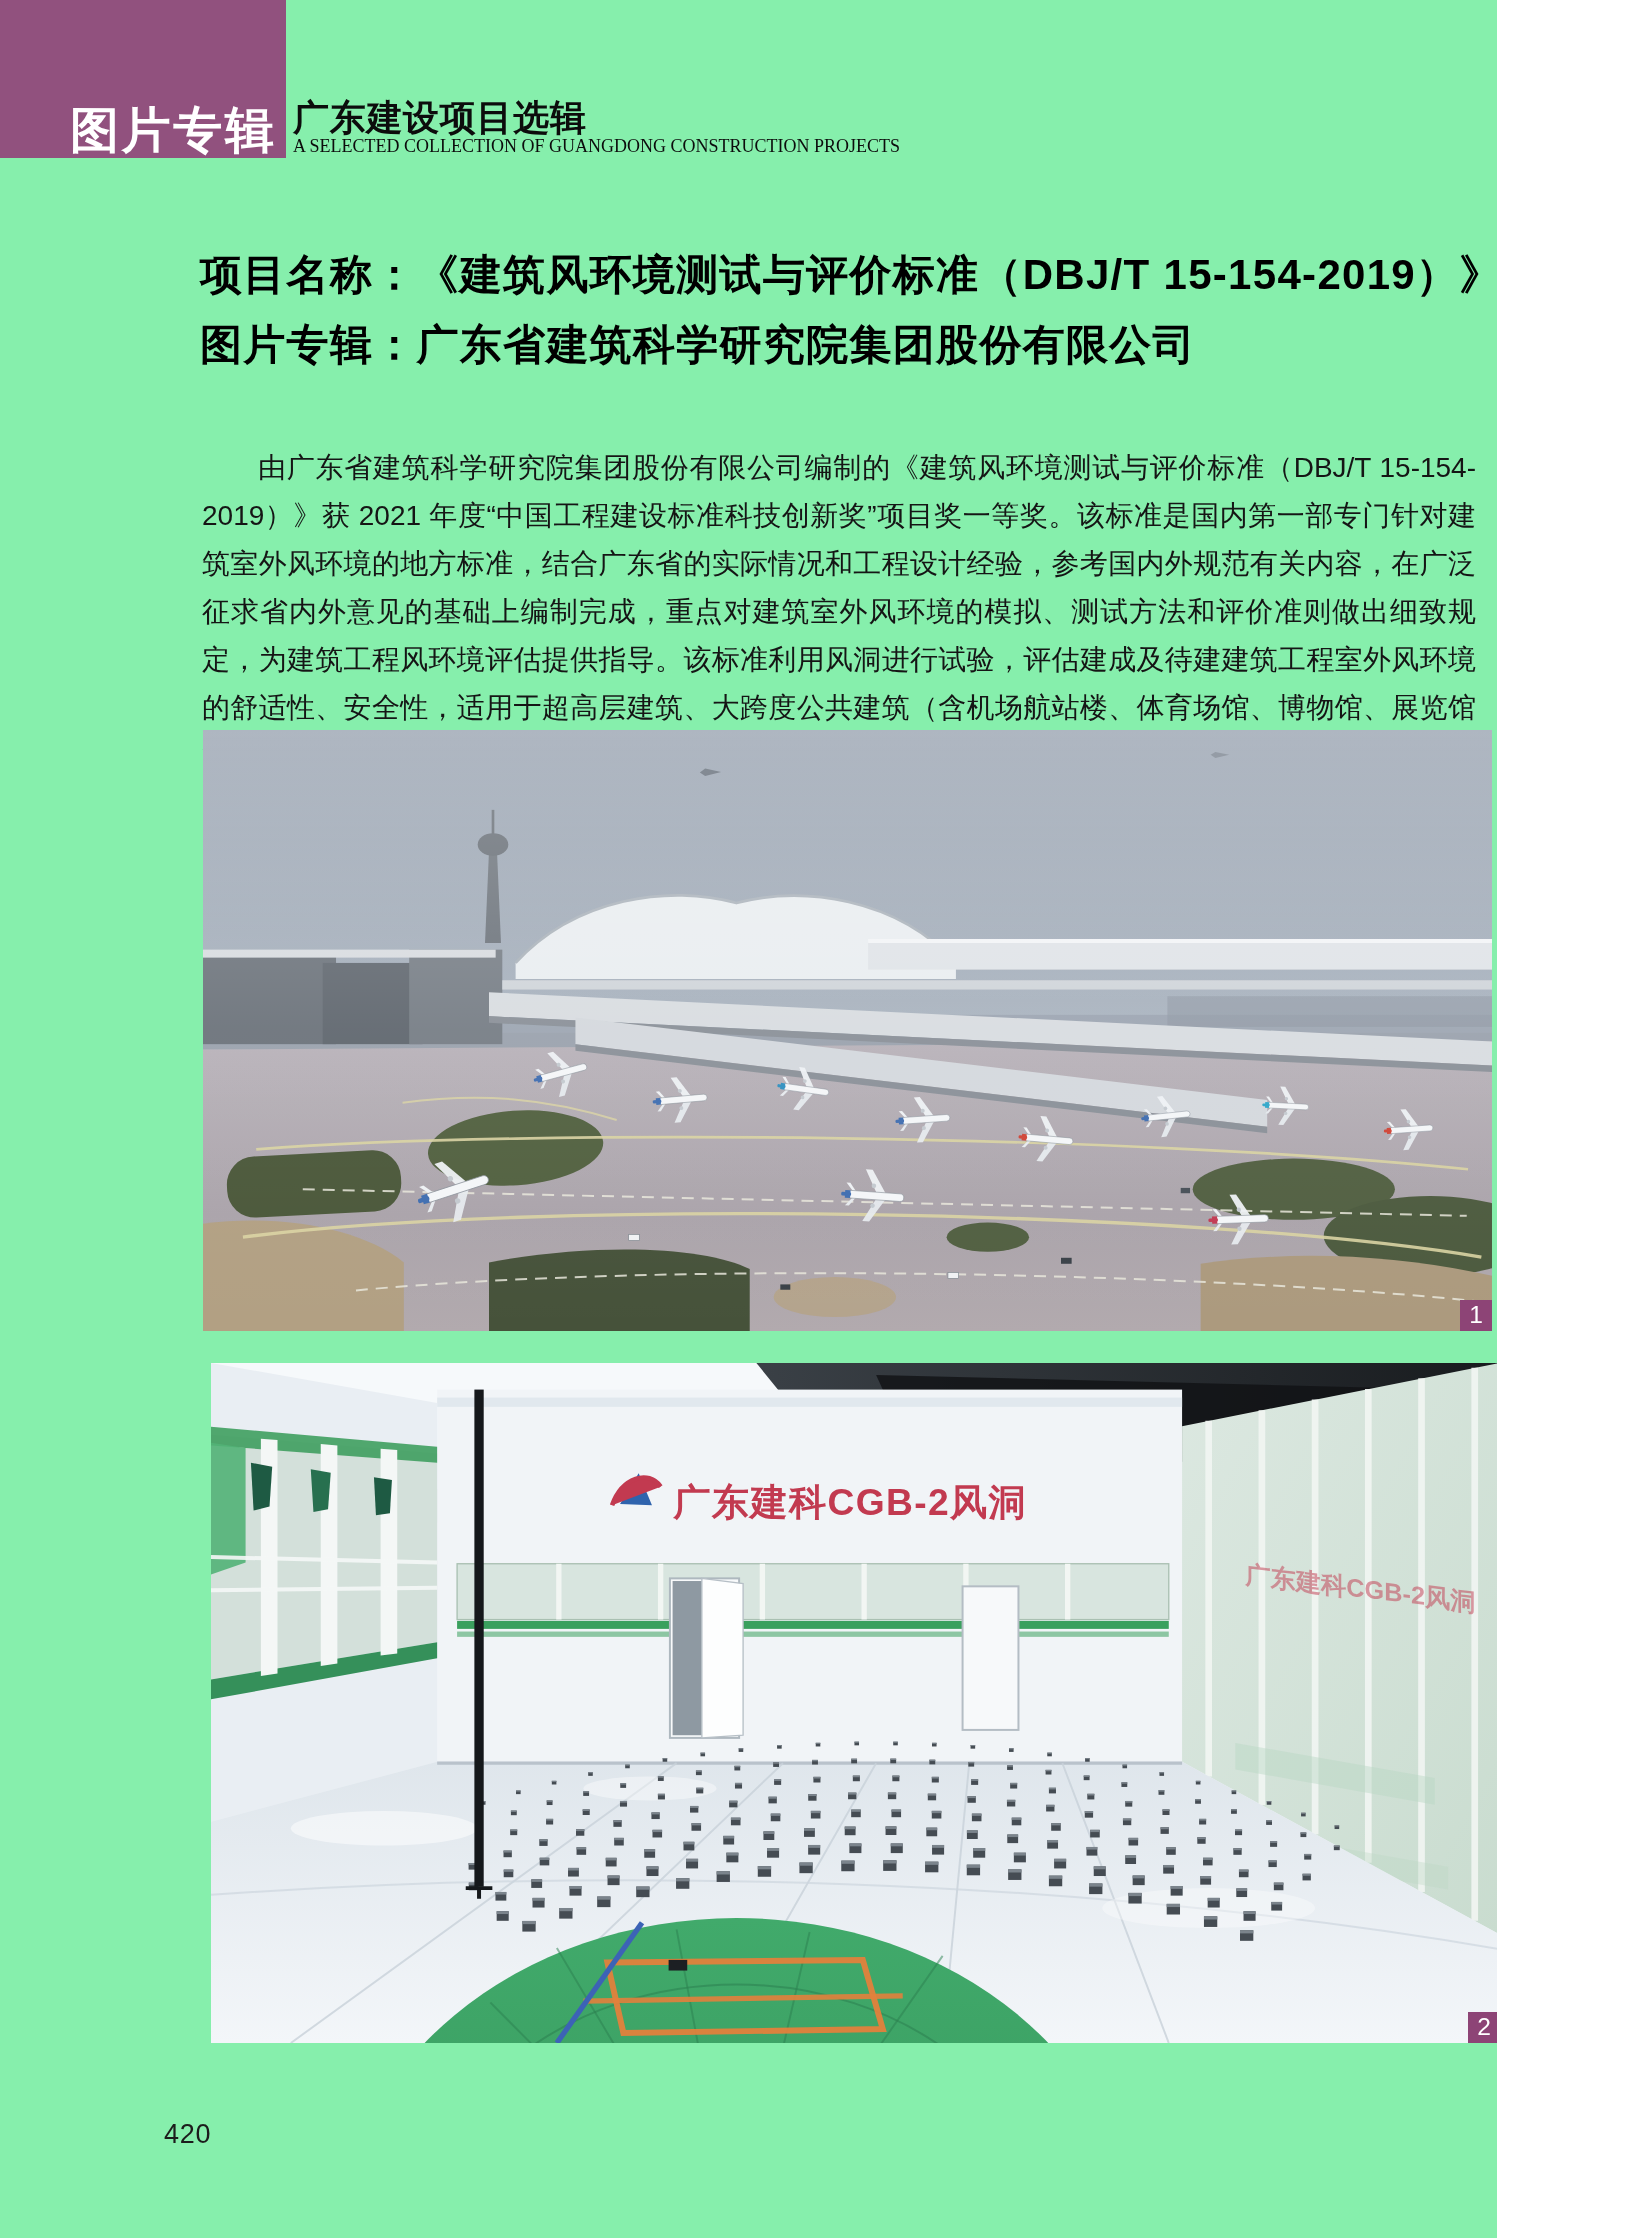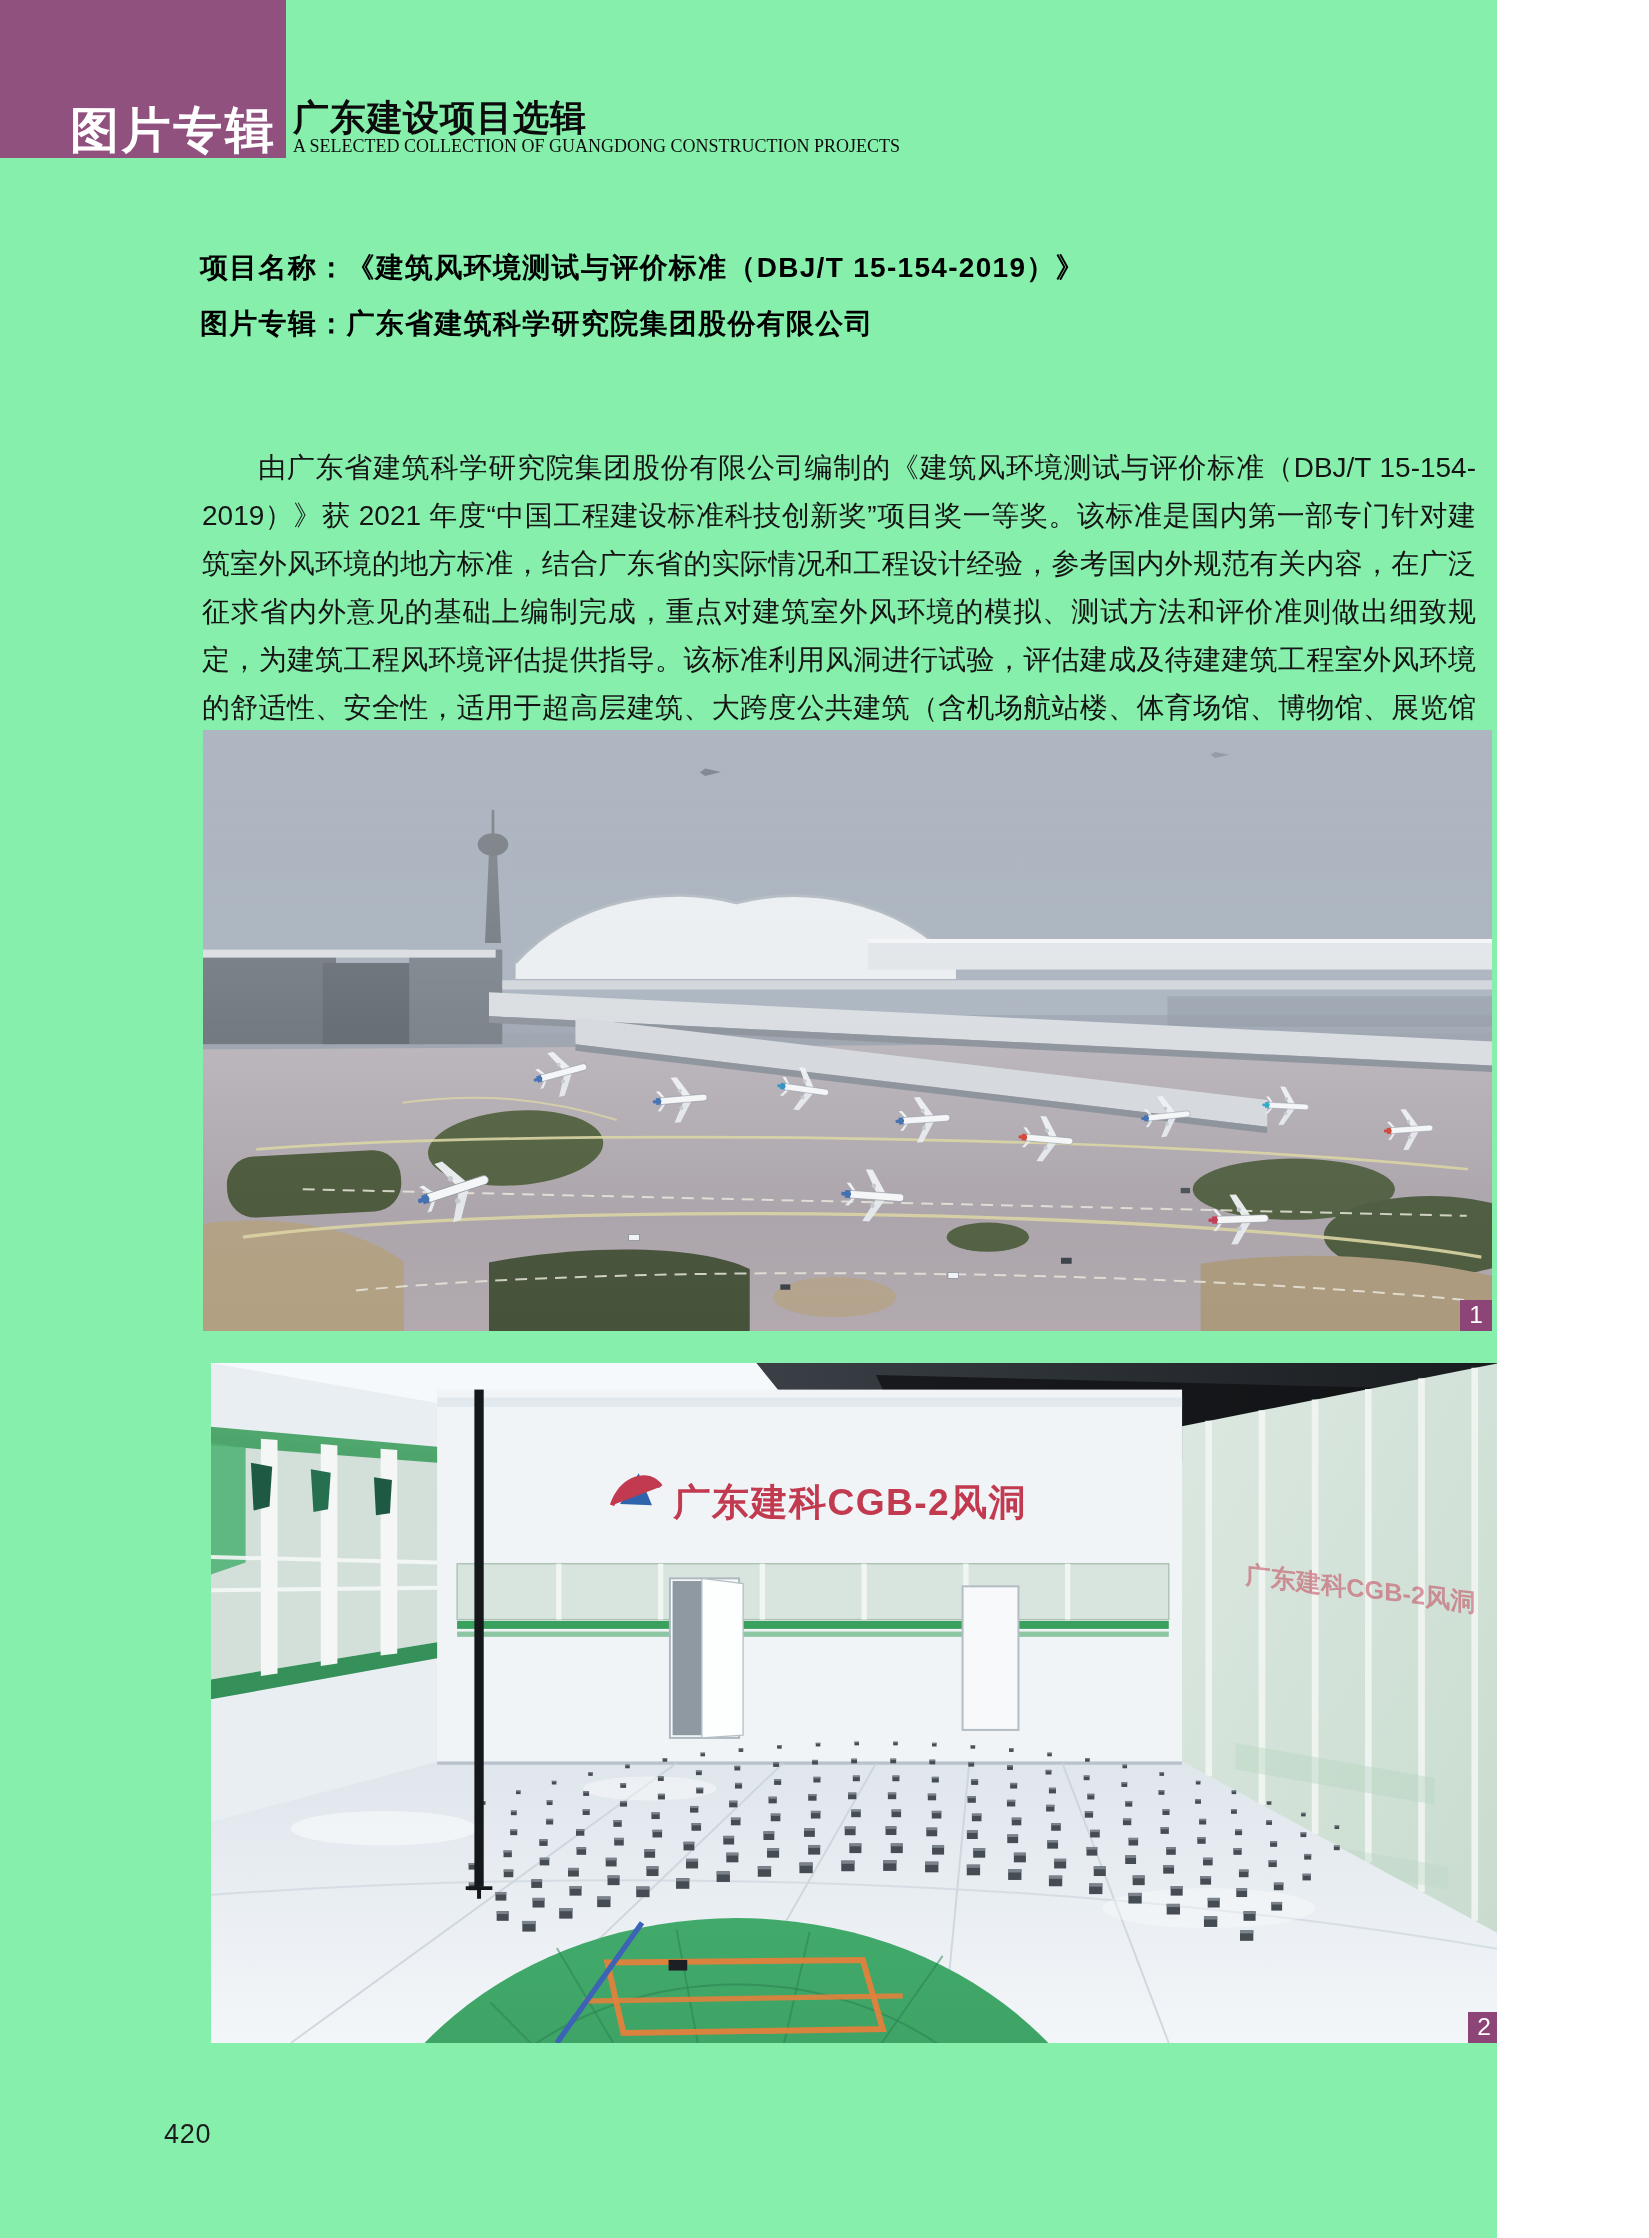"项目名称：《建筑风环境测试与评价标准（DBJ/T 15-154-2019）》" .project-heading .line { font-size: 28px -> 42px }
